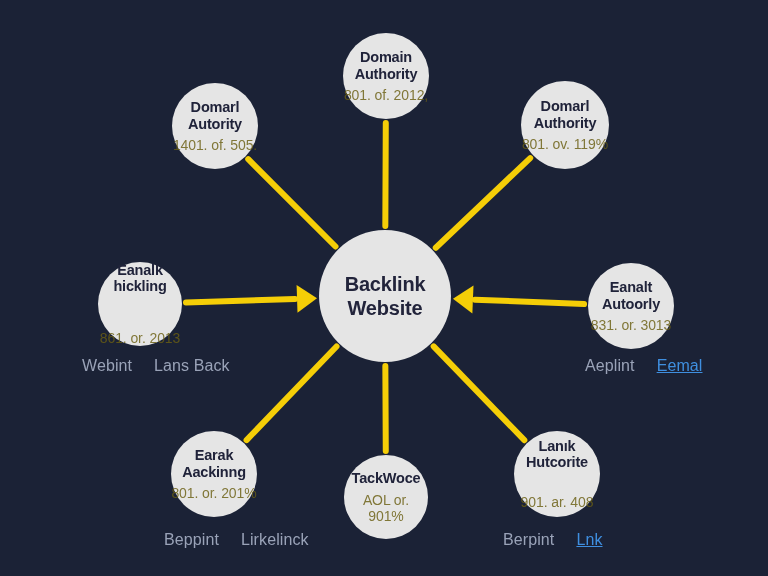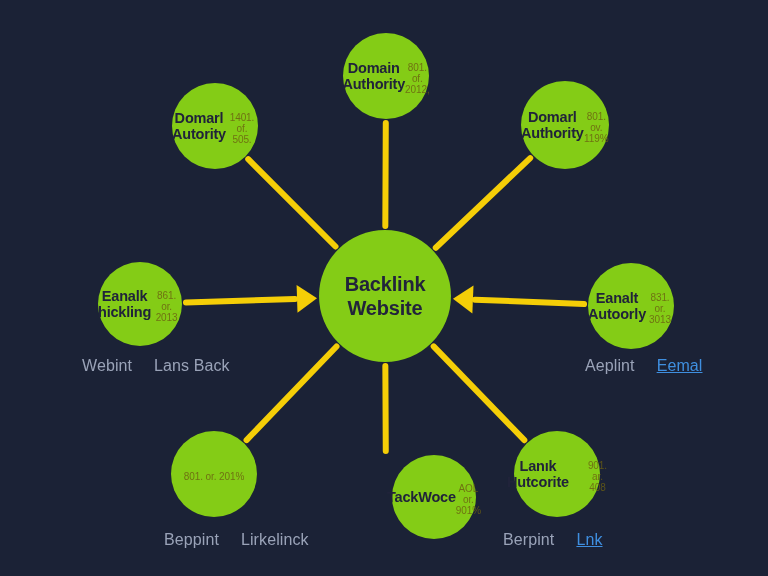"Domain" .node { background: #84cc16 -> #e5e5e5; flex-direction: row -> column }
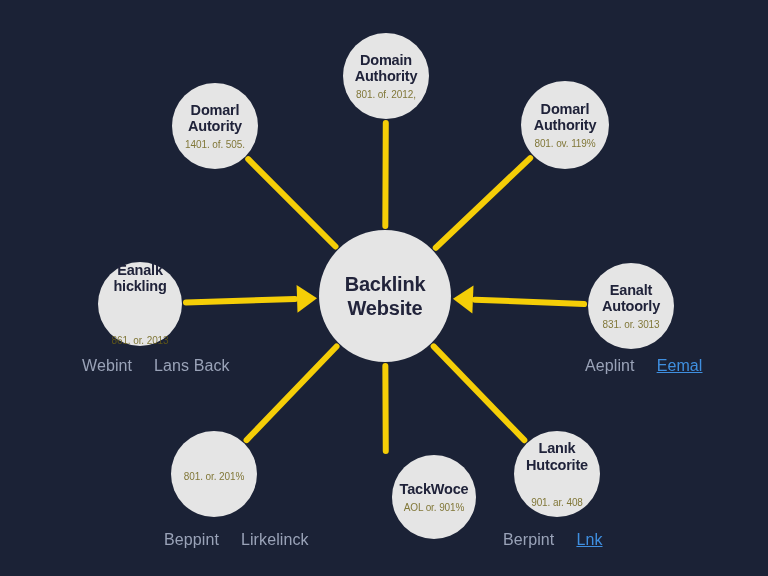"801. of. 2012," .spoke .node-sub { font-size: 10px -> 14px }
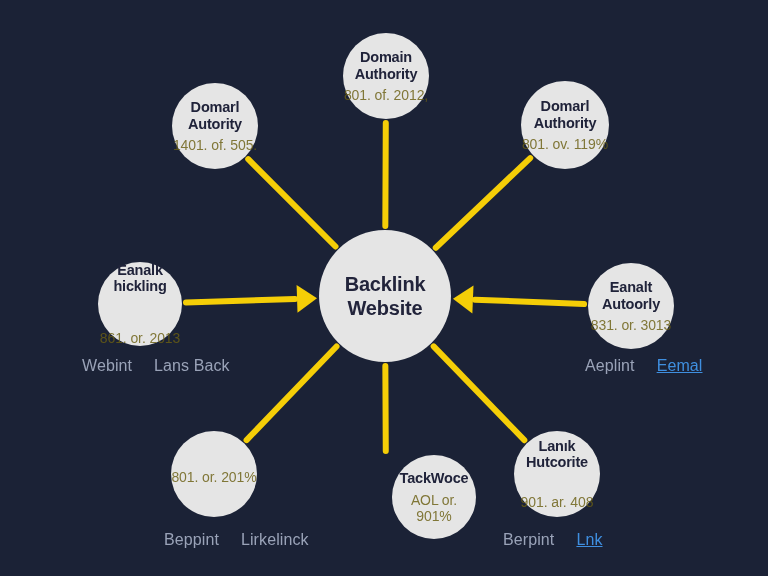"Earak" div.node-title { html: none -> <div>Earak Aackinng</div> }
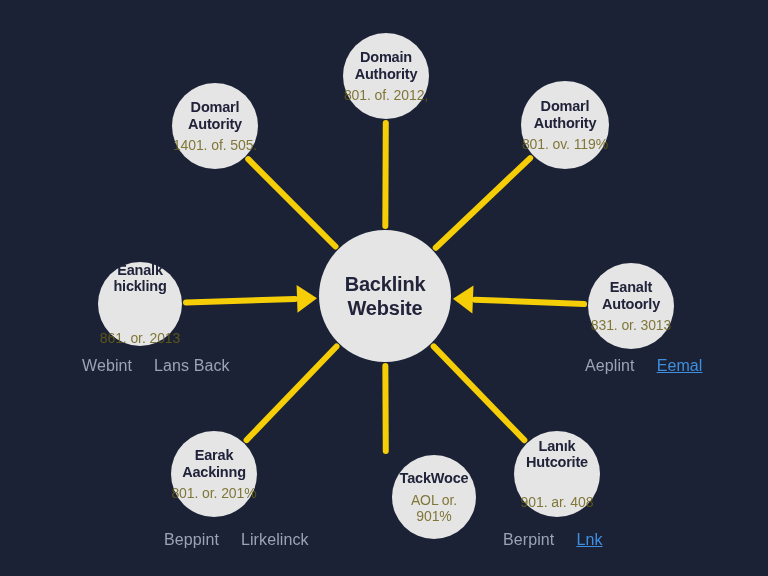"TackWoce" div.node { margin-left: 48px -> none }
